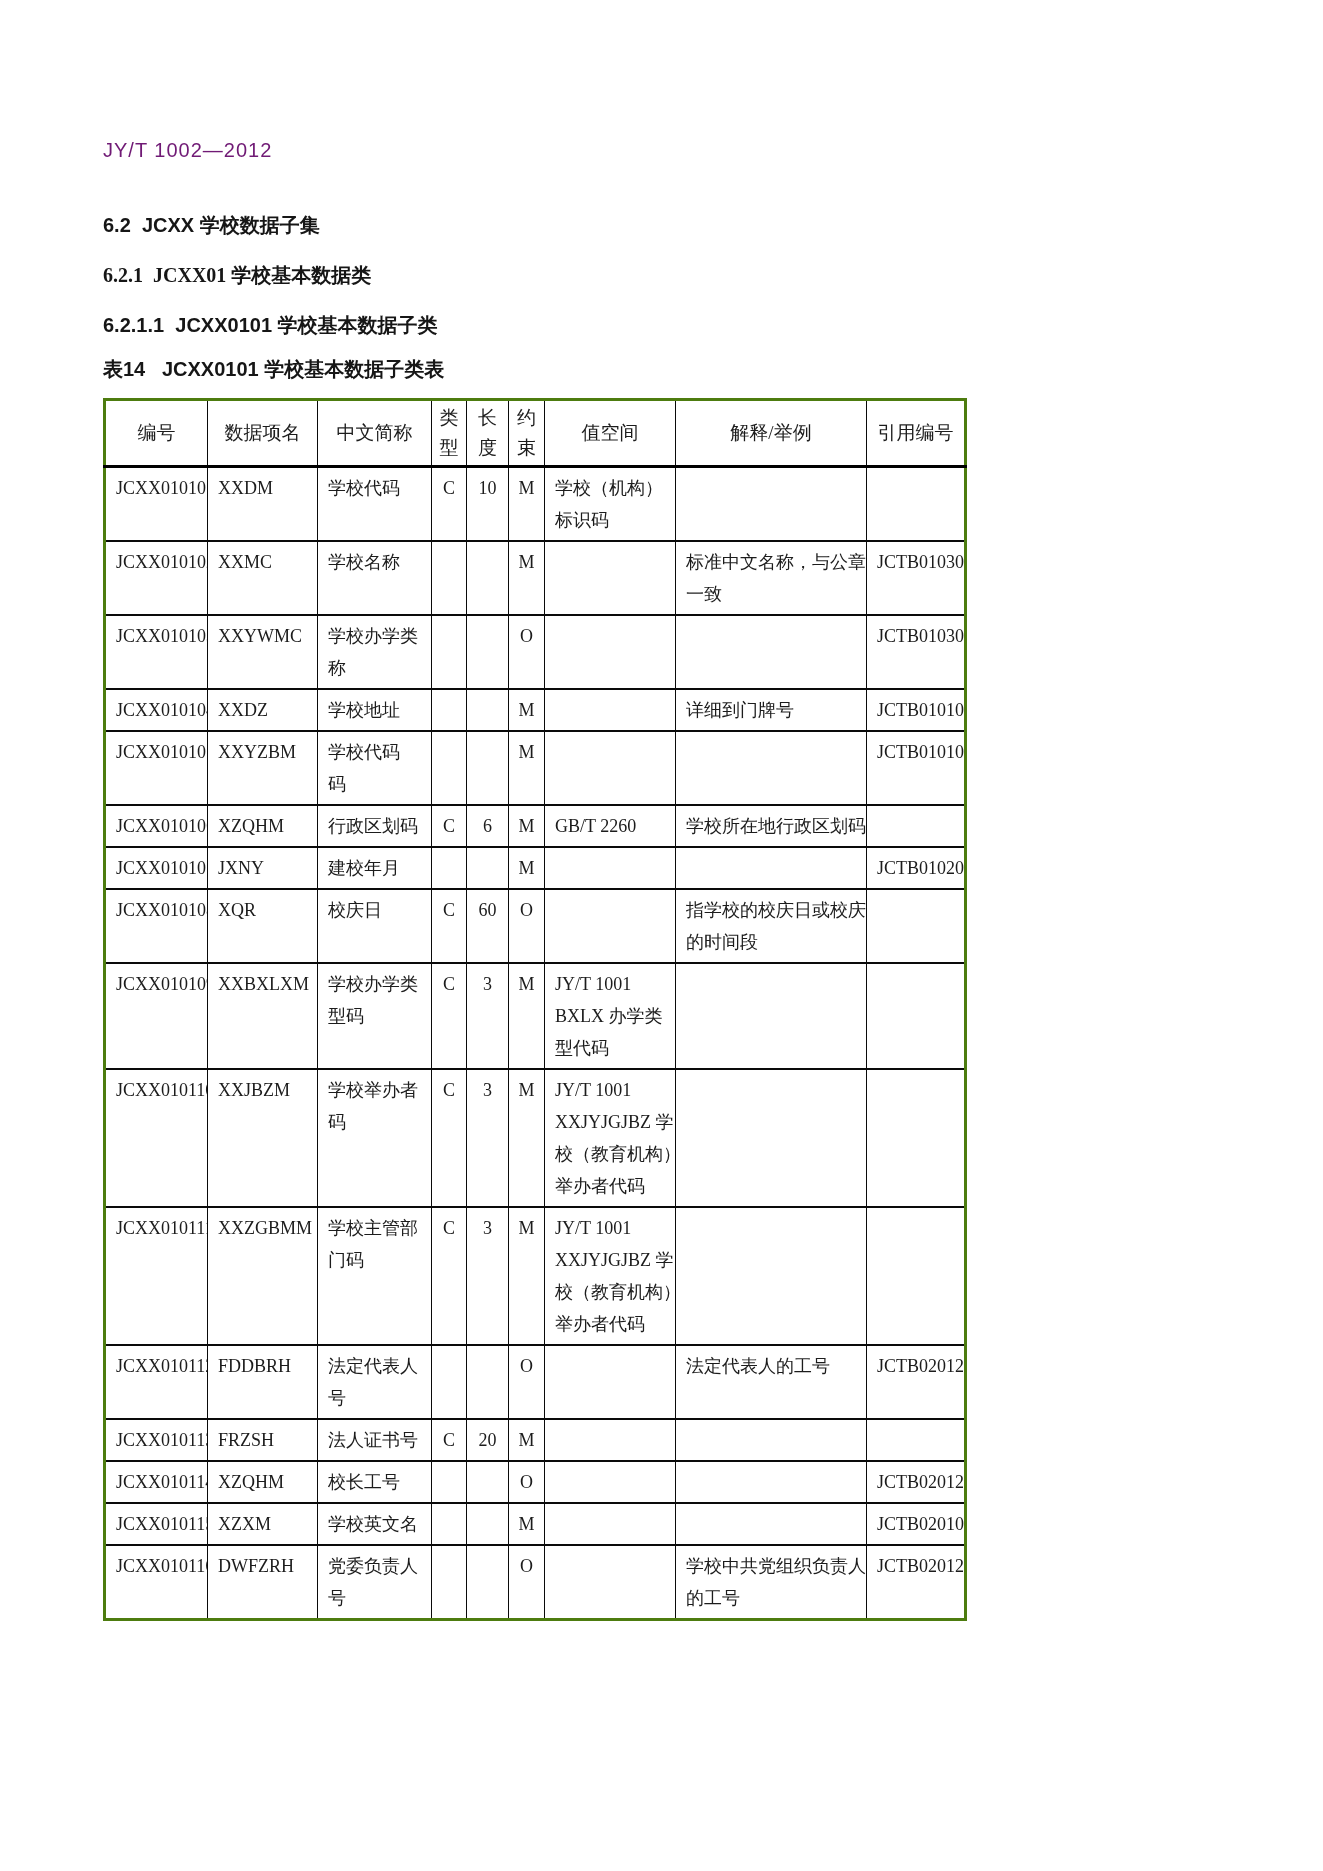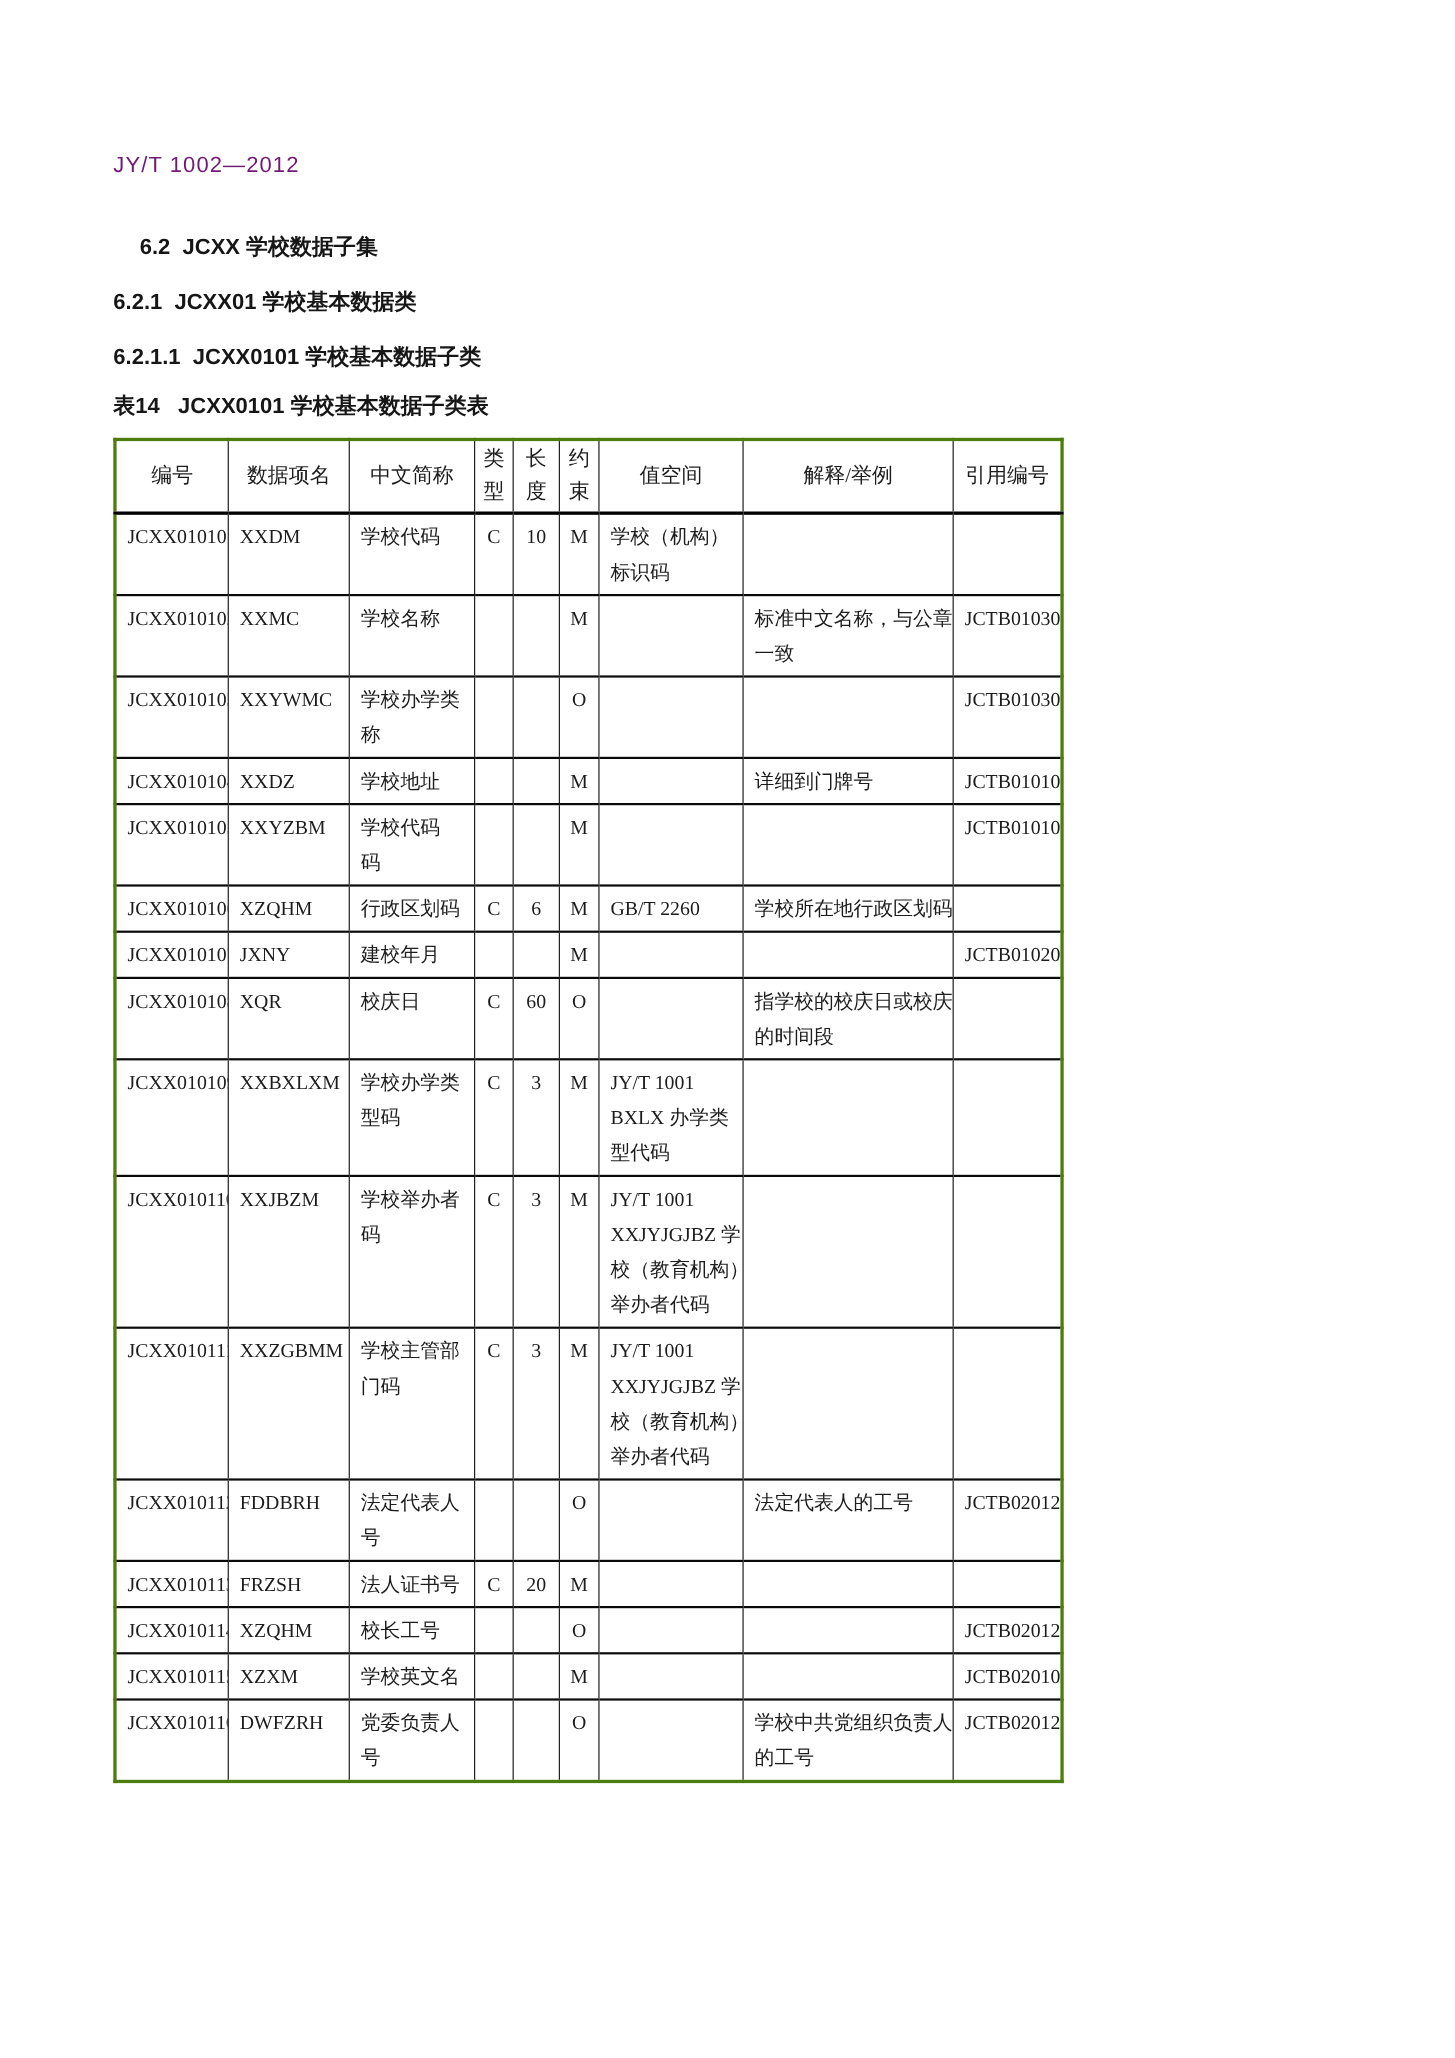"6.2 JCXX 学校数据子集" .h1 { margin-left: 24px -> none }
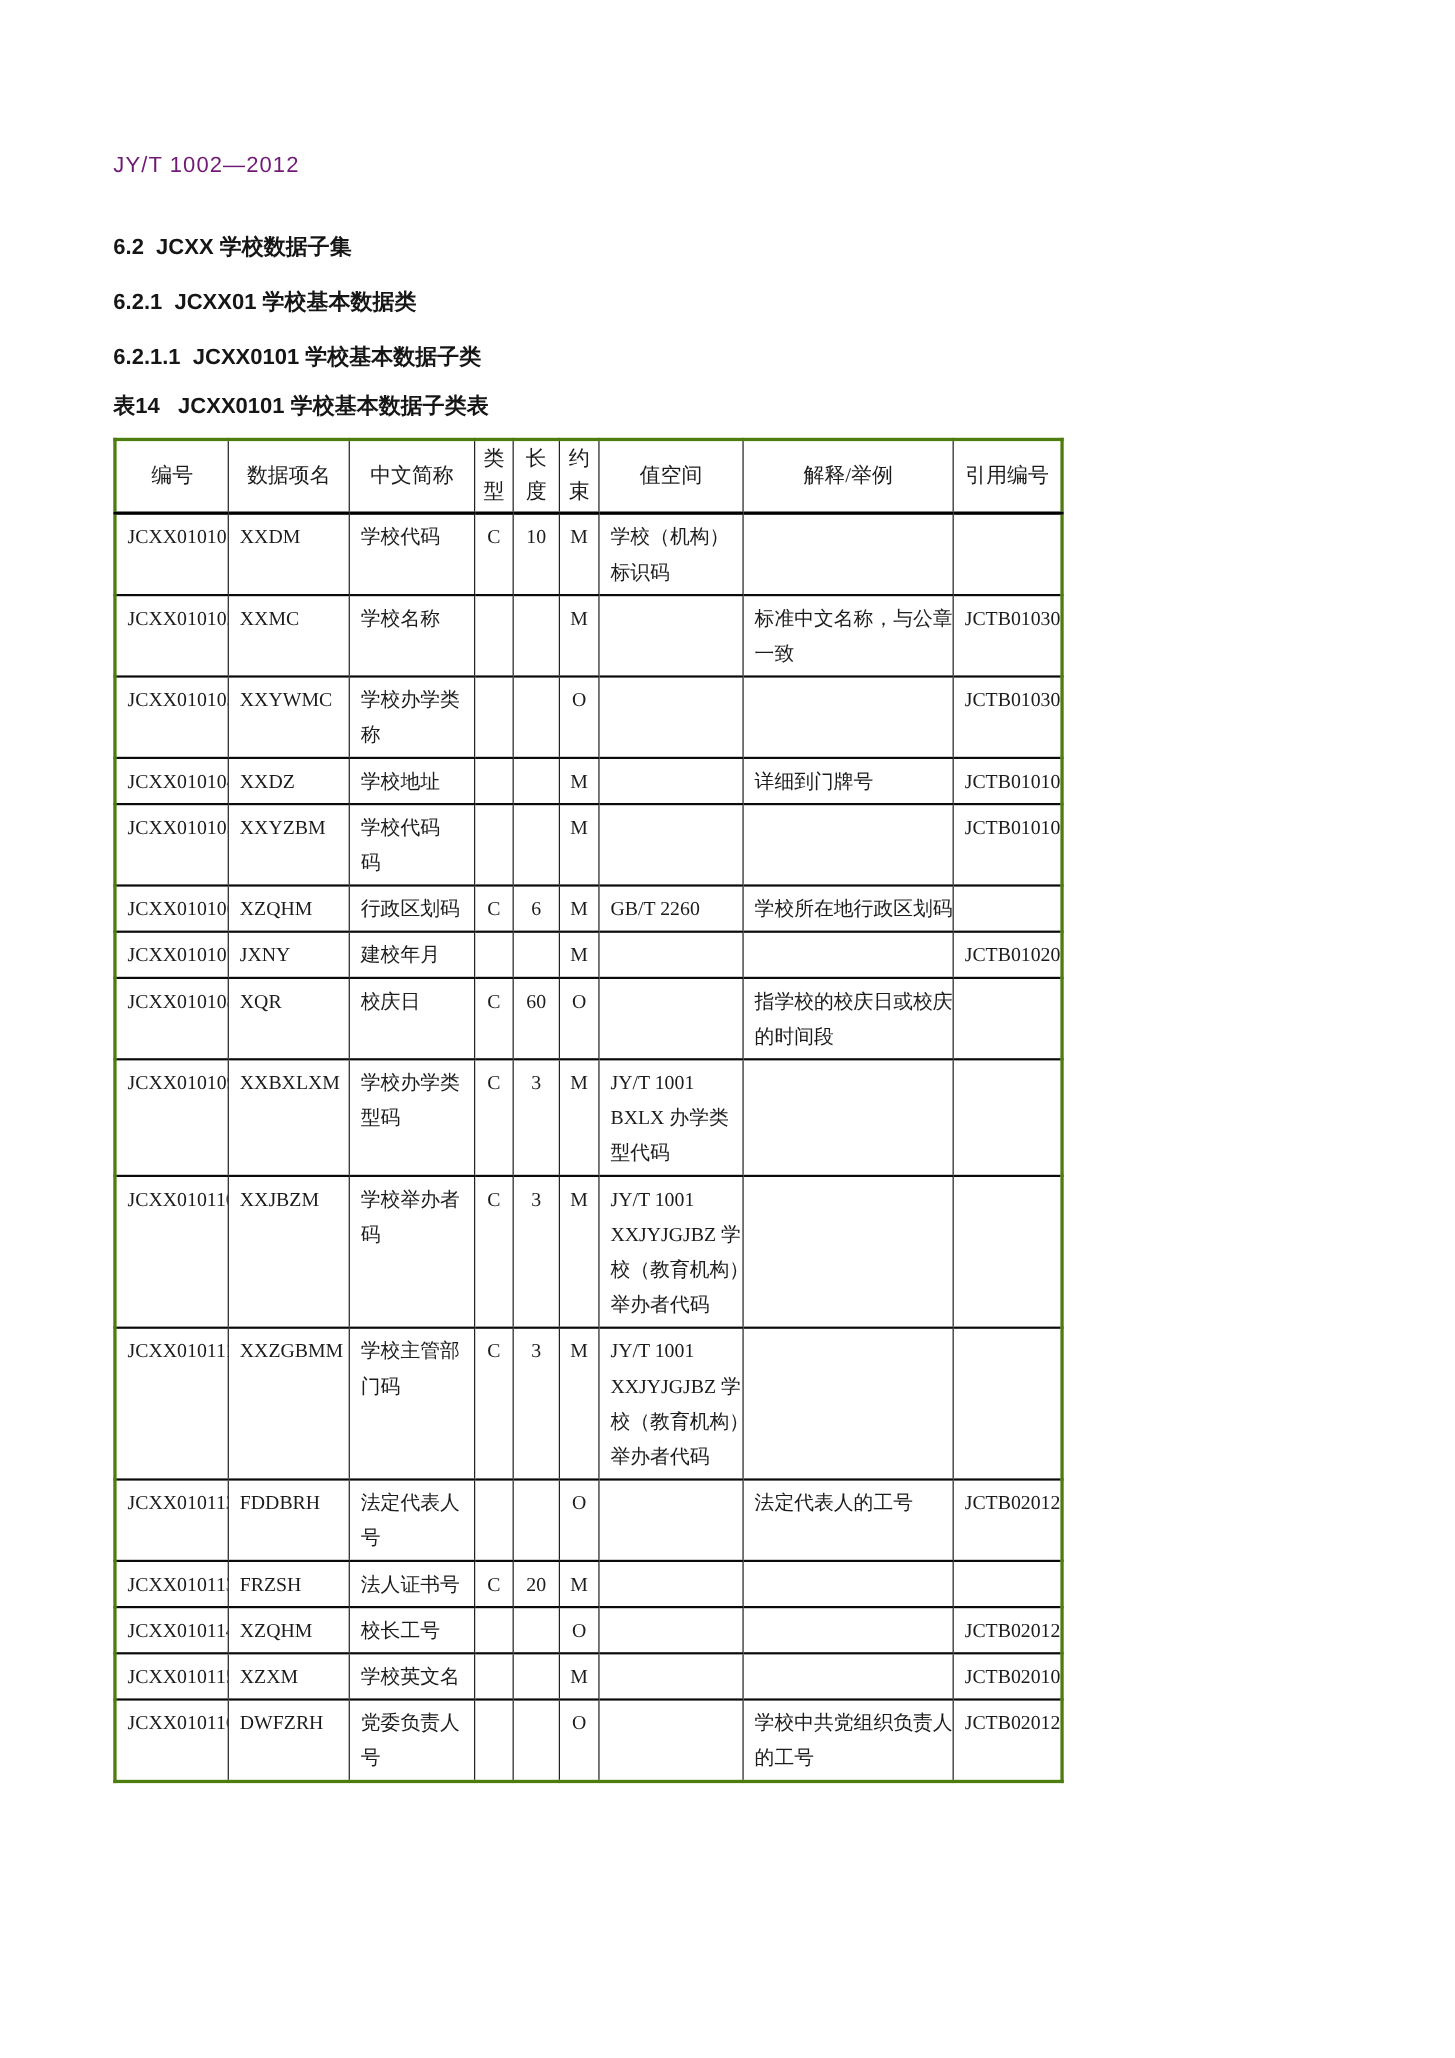"6.2.1 JCXX01 学校基本数据类" .h2 { font-family: none -> Liberation Serif, serif }
